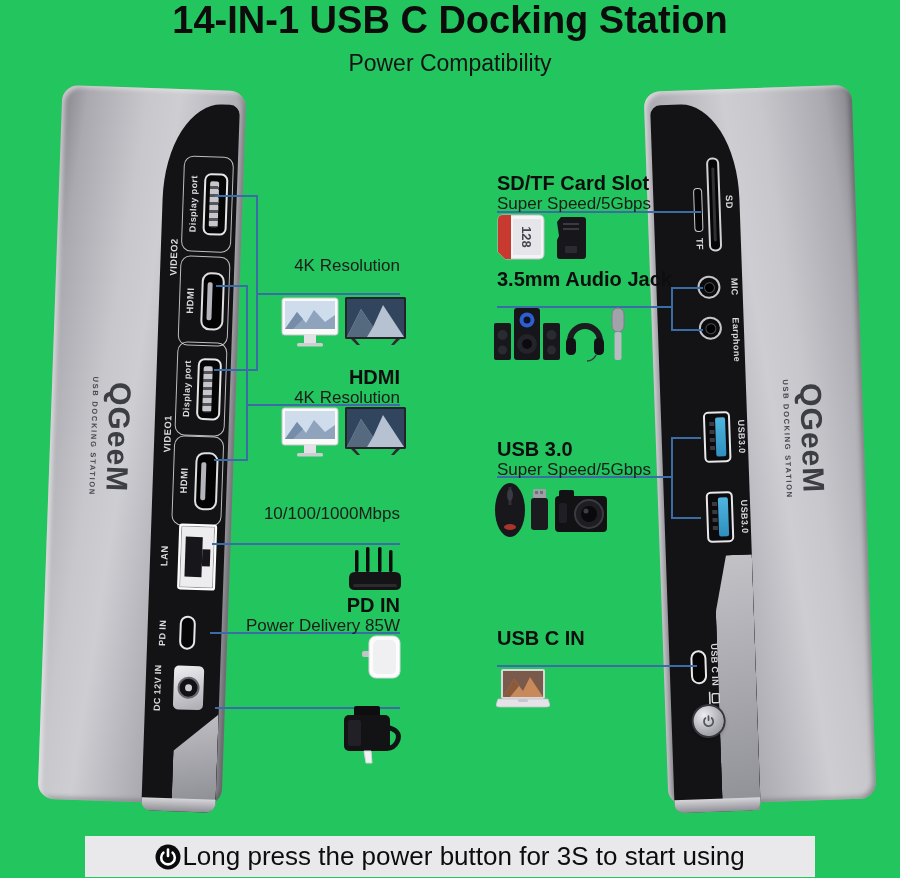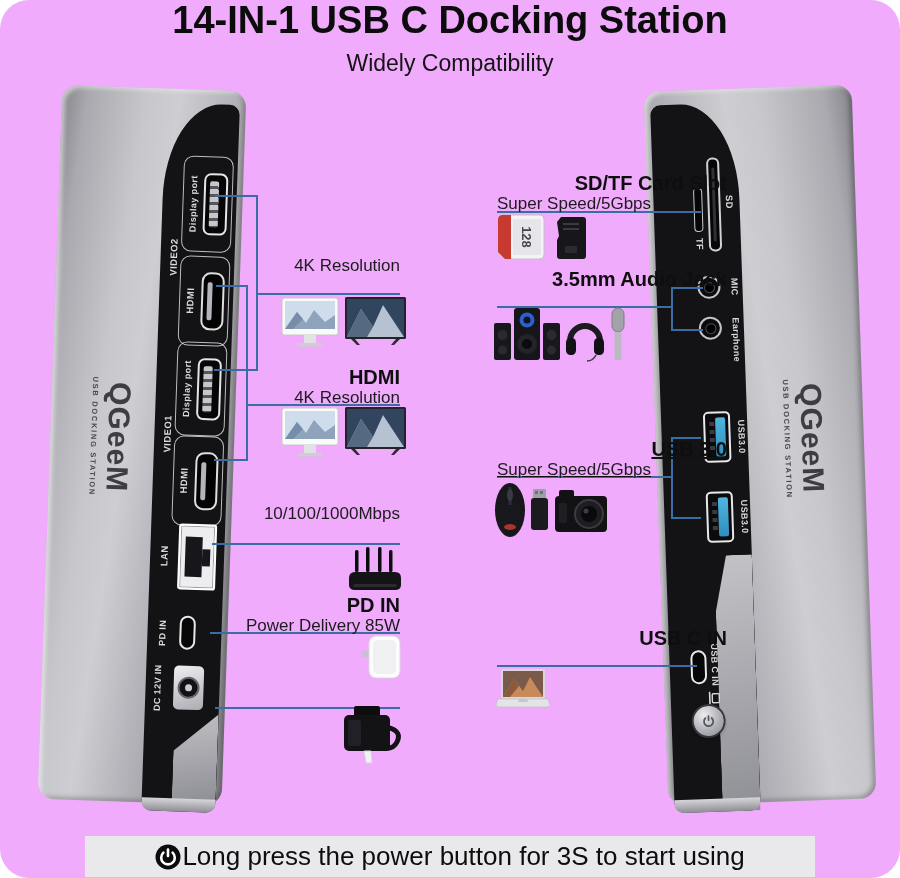"14-IN-1 USB C Docking Station" .page { background: #f0abfc -> #22c55e; border-radius: 29px -> none }
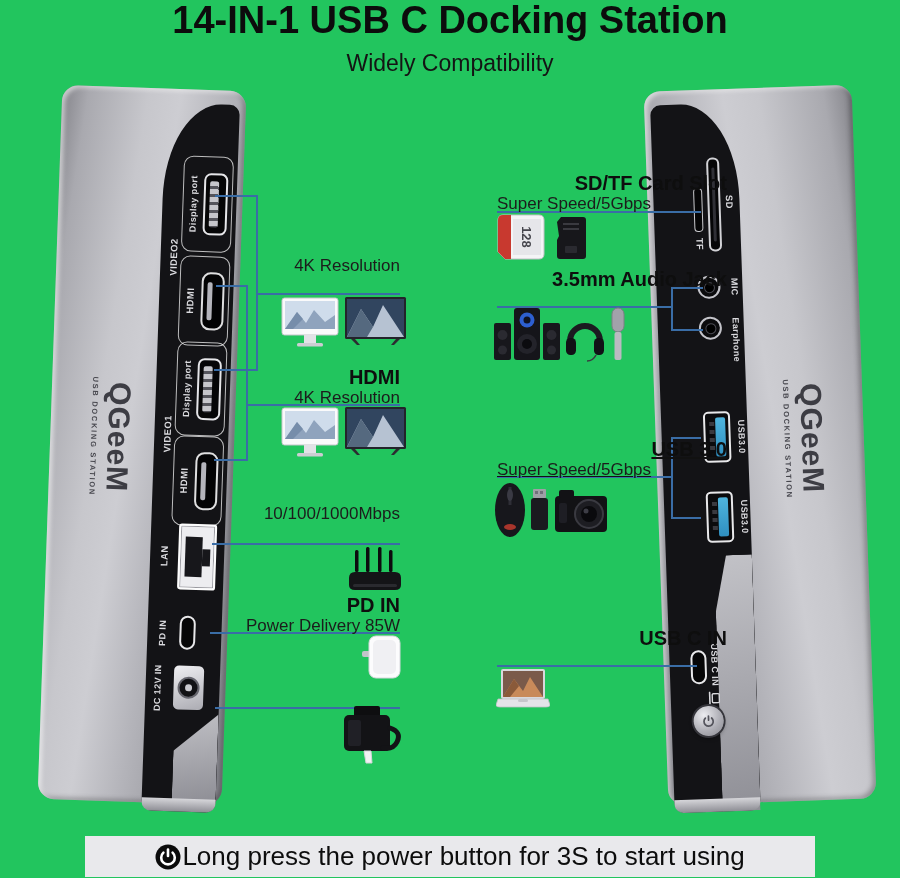"Widely Compatibility" div.subtitle { text: Widely -> Power }
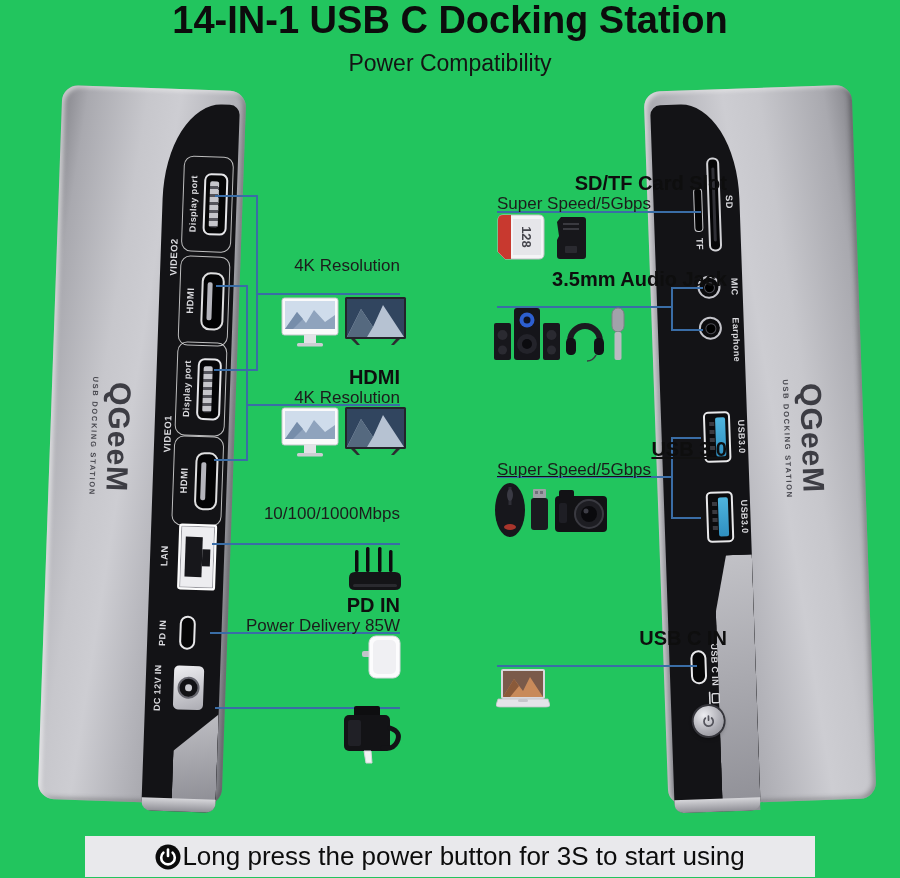"SD/TF Card Slot" .co-title { text-align: right -> none }
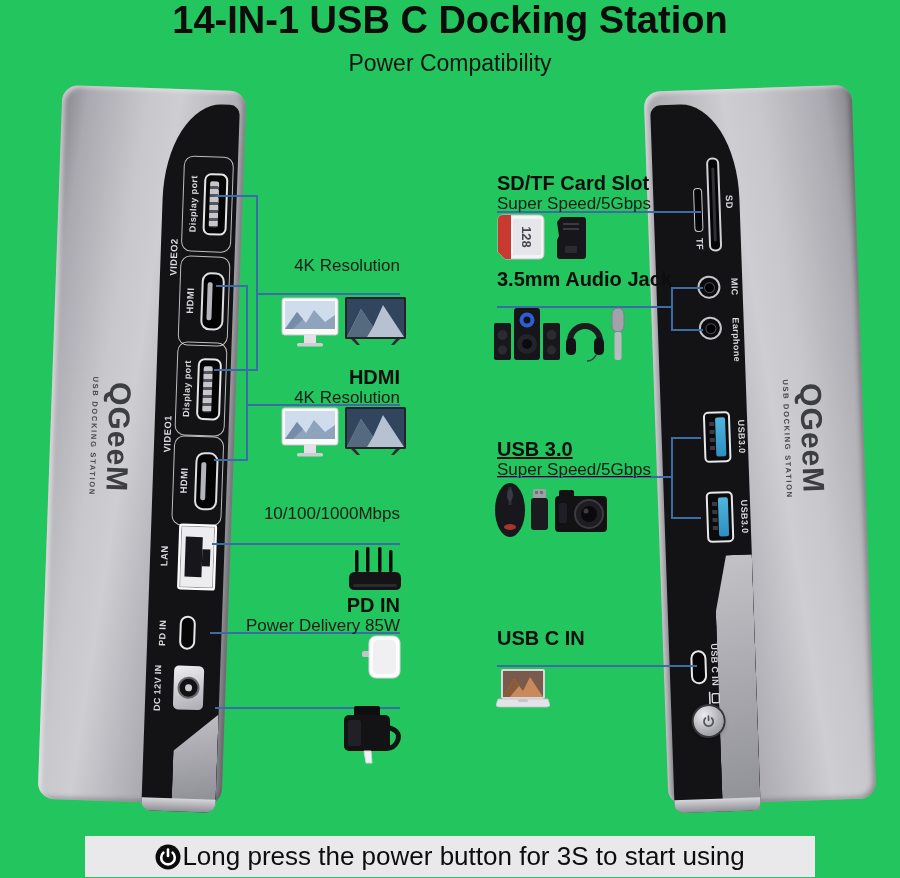"USB 3.0" div.callout { text-decoration: underline -> none }
